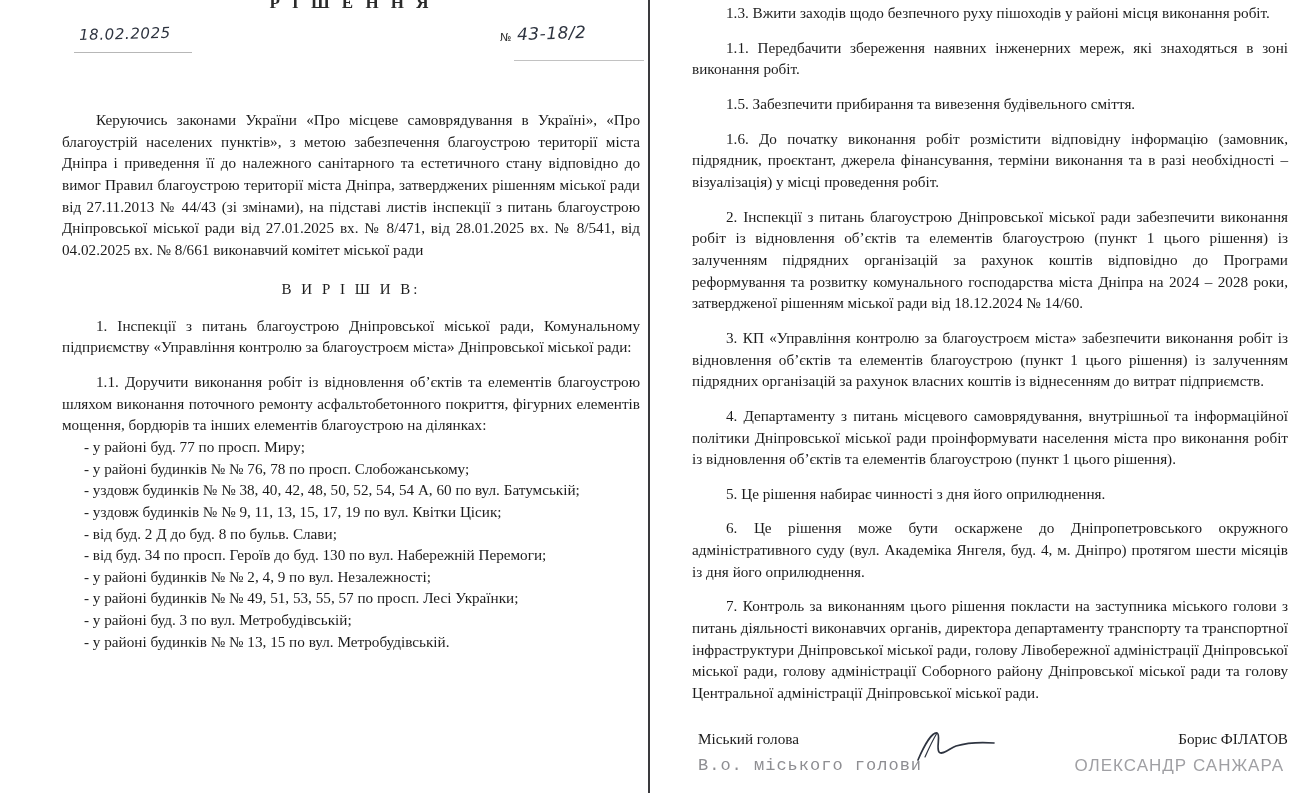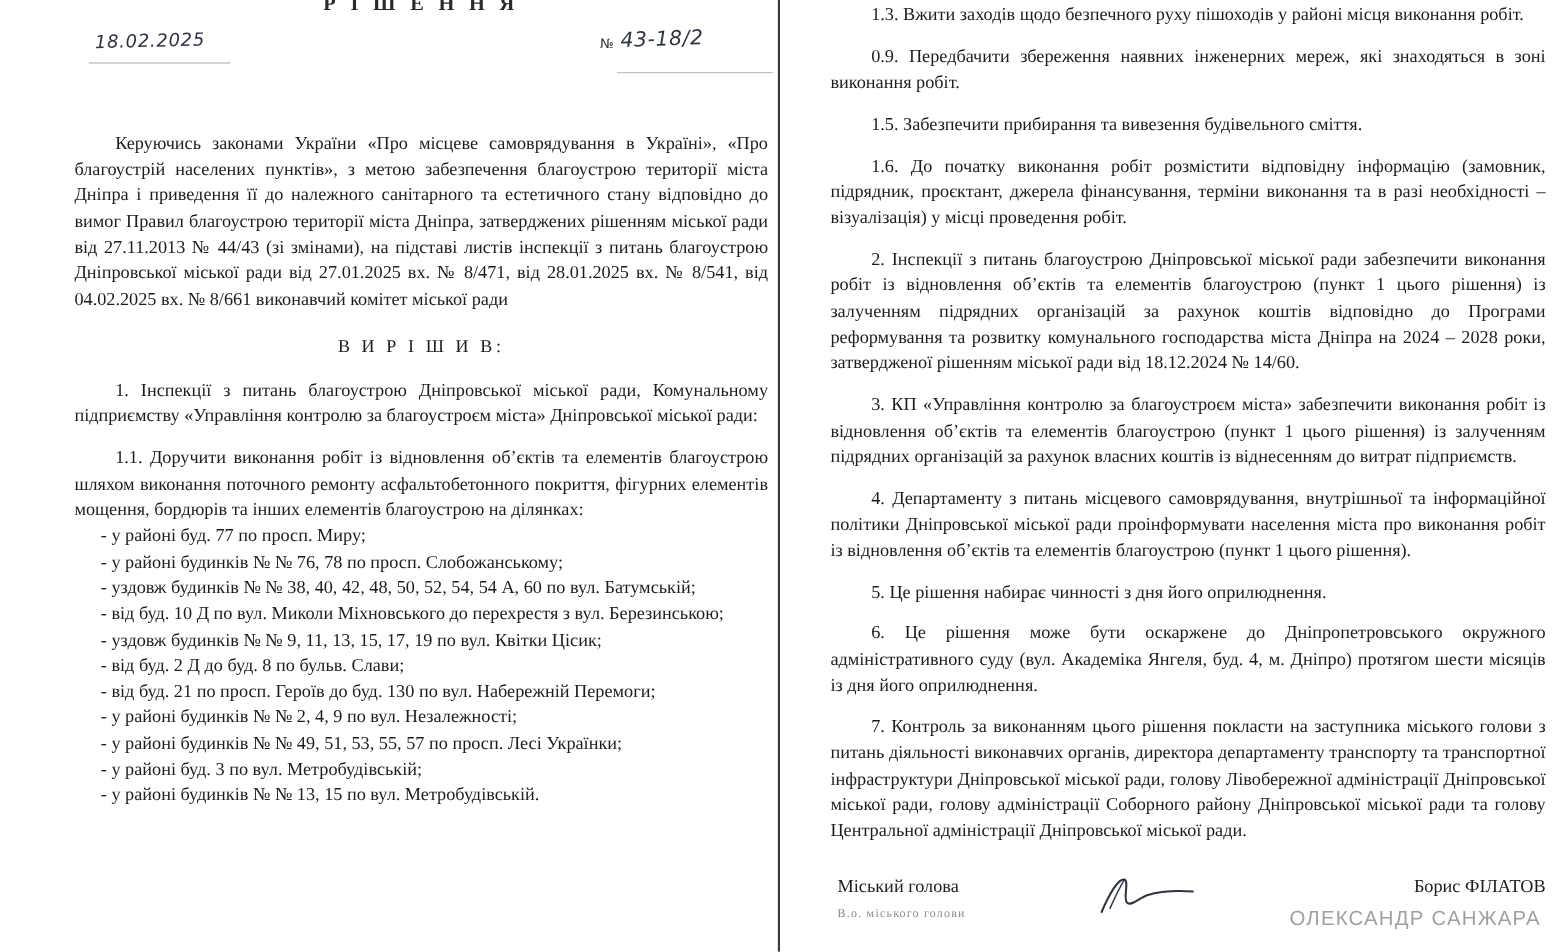"0.9. Передбачити збереження наявних" p.para { text: 0.9 -> 1.1 }
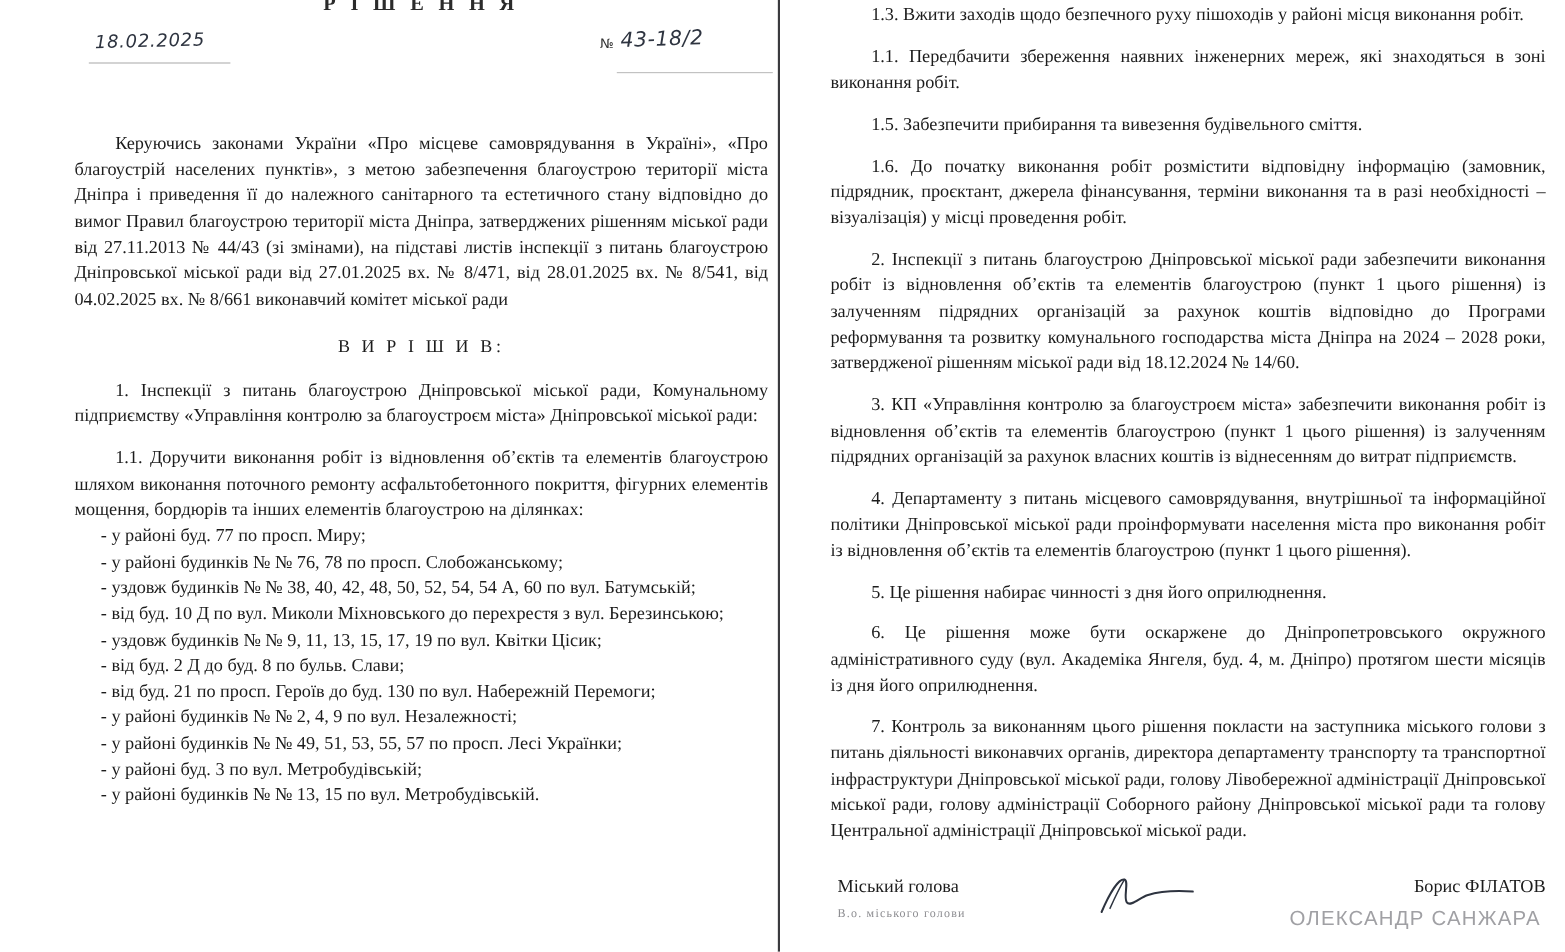"- від буд. 10 Д" li { html: <li><span></span><span>- від буд. 10 Д по вул. Миколи Міхновського до перехрестя з вул. Березинською;</span></li> -> none }
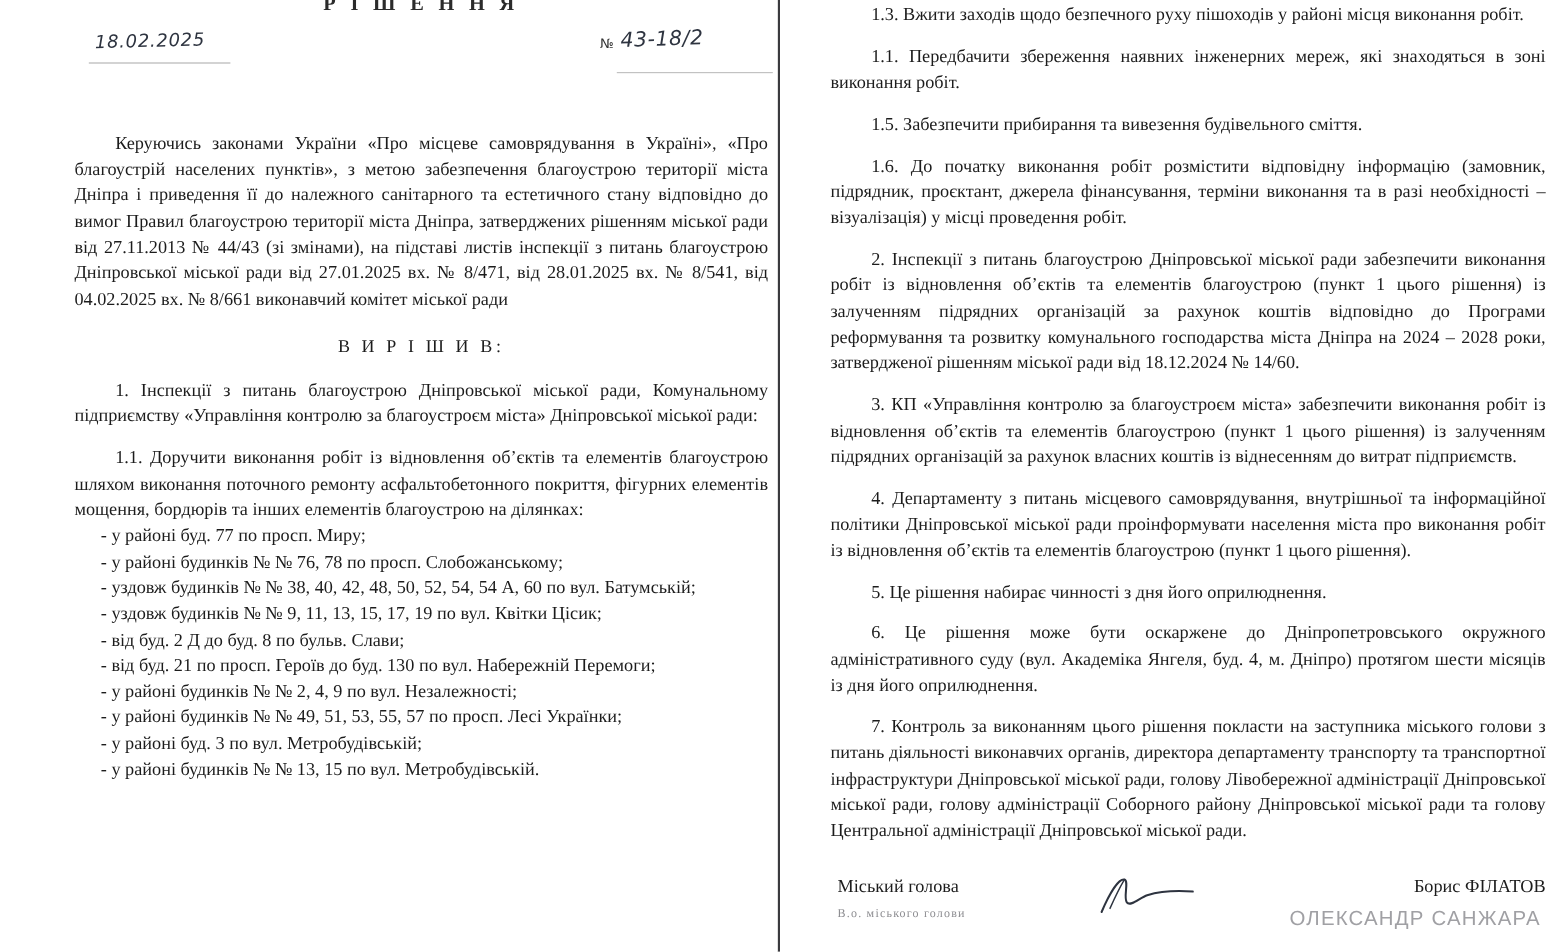"- від буд. 21 по" span.b-txt { text: 21 -> 34 }
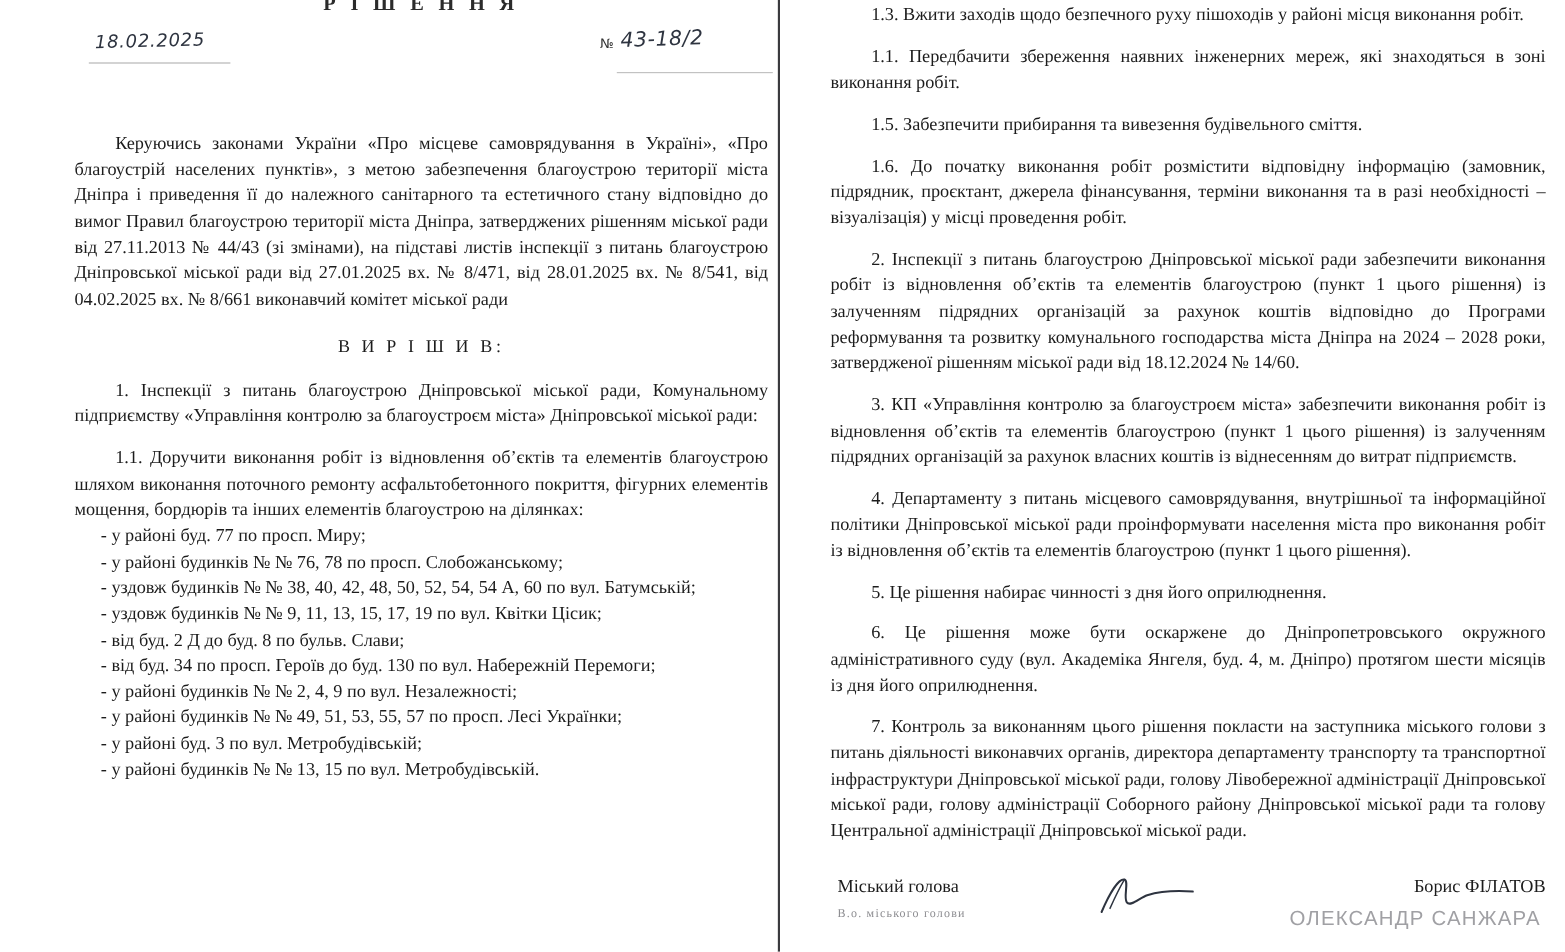"В.о. міського голови" .sig-stamp-left { font-family: Liberation Serif, serif -> Liberation Mono, monospace; font-size: 10px -> 17px }
